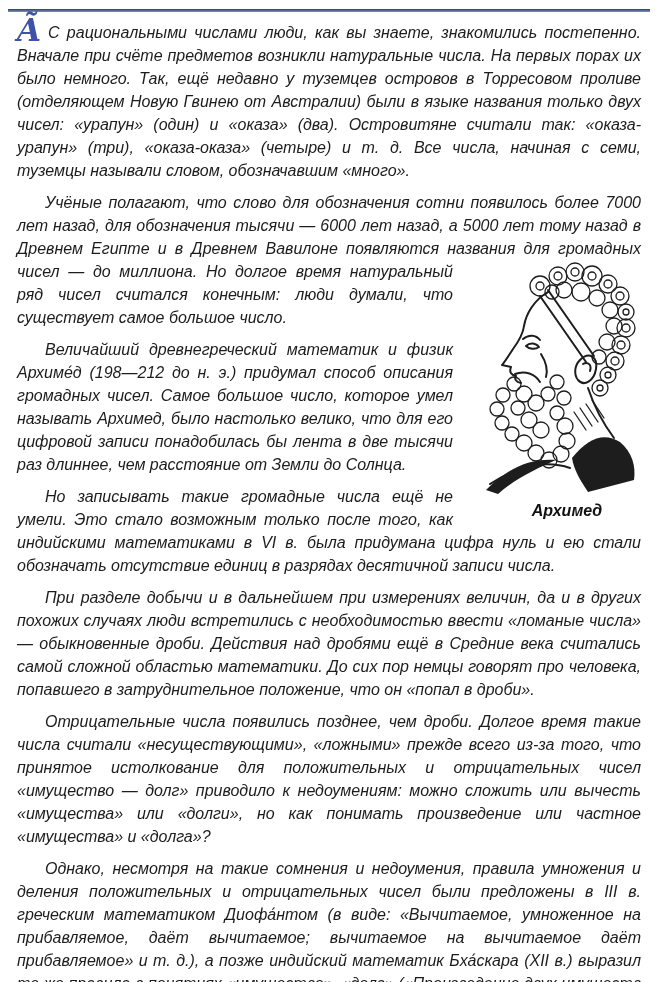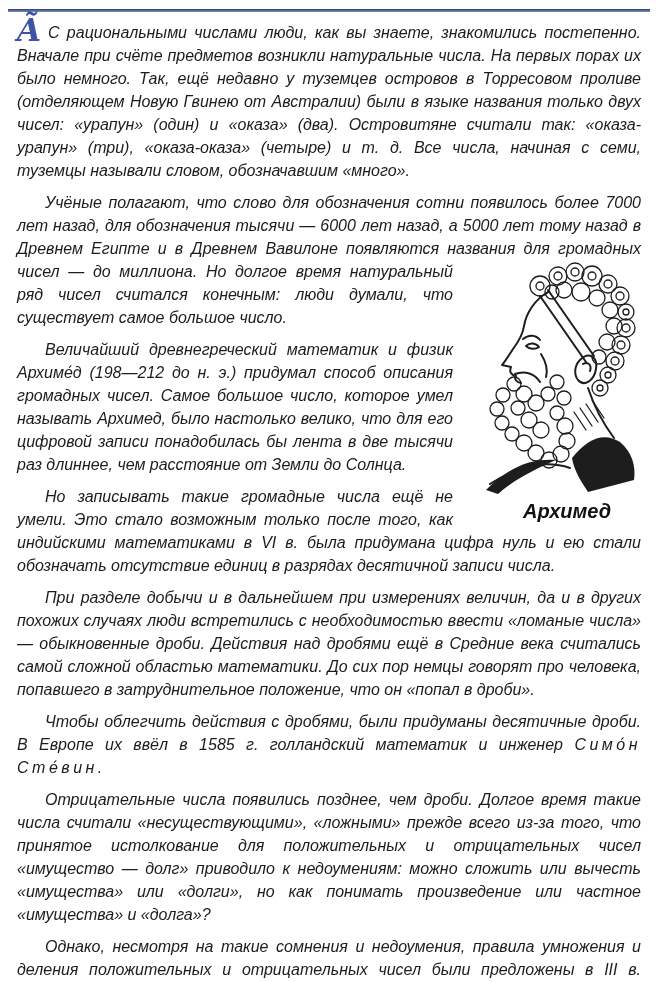"Архимед" .fig .fig-caption { font-size: 20px -> 16px }
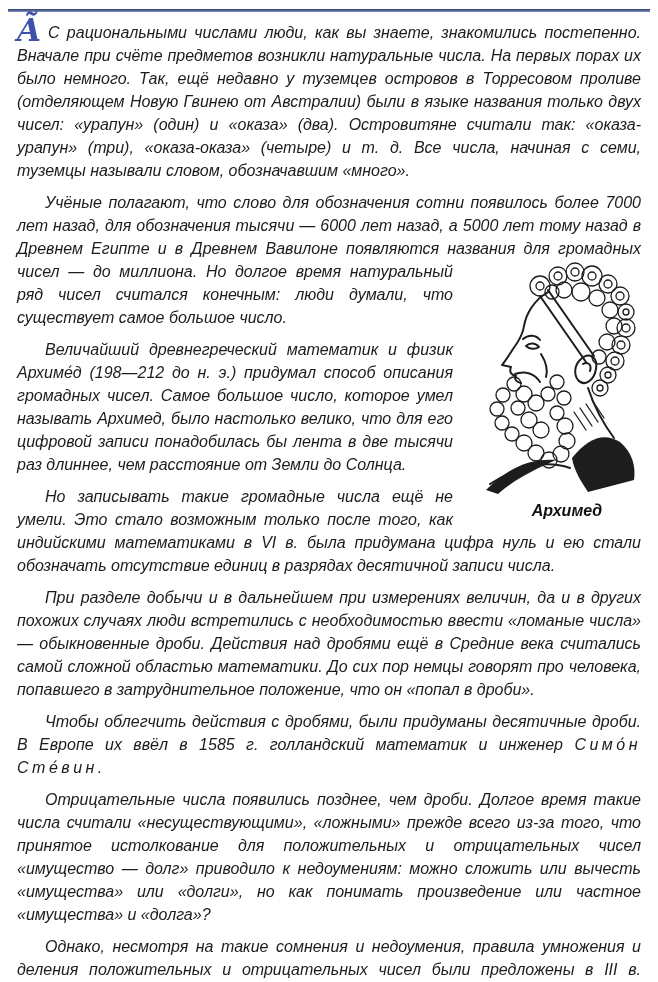"Чтобы облегчить действия с дробями," p { html: <p><span>Чтобы облегчить действия с дробями, были придуманы десятичные дроби. В Европе их ввёл в 1585 г. голландский математик и инженер </span><span>Симо́н Сте́вин</span><span>.</span></p> -> none }
